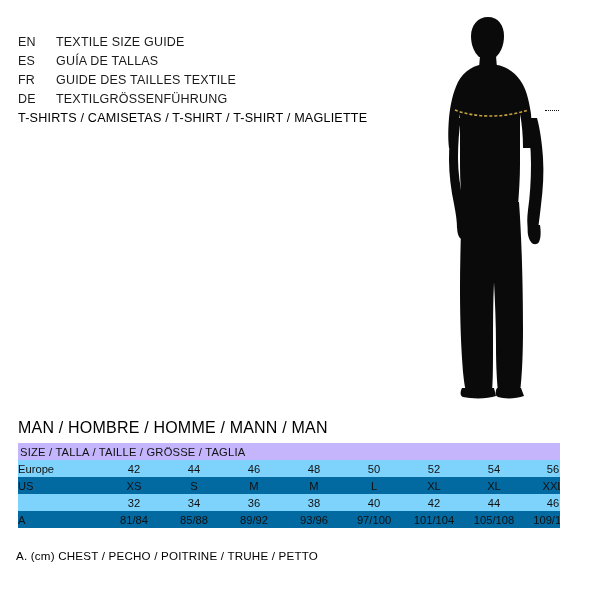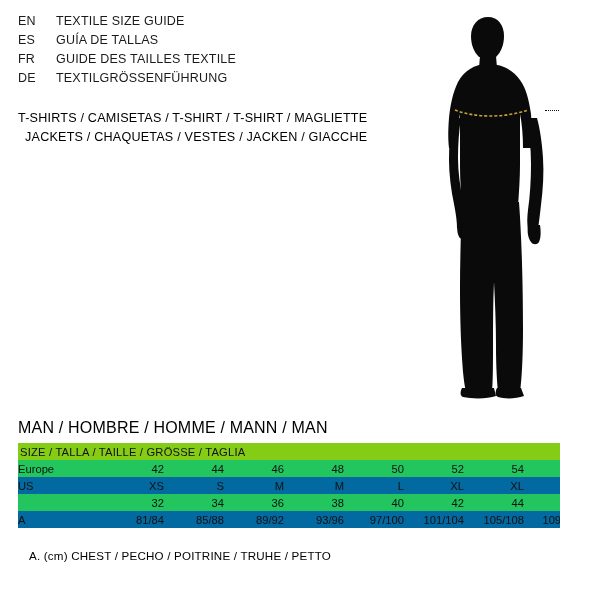"TEXTILE SIZE GUIDE" .lang-text { margin-top: none -> 21px }
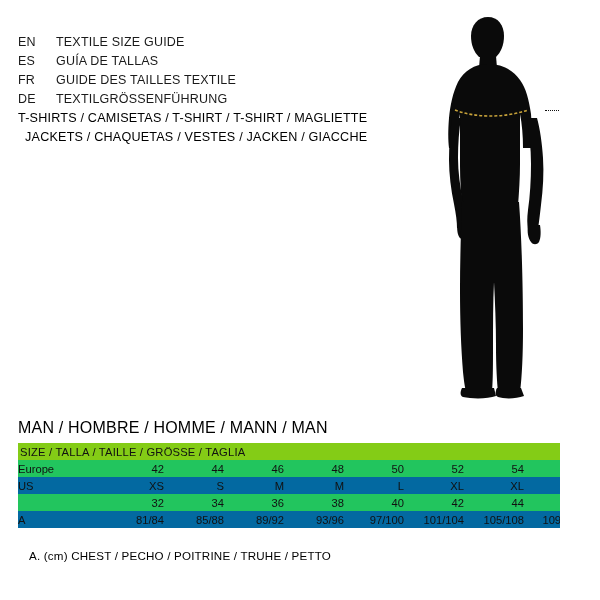"JACKETS / CHAQUETAS / VESTES" div.cat-line { html: <div>JACKETS / CHAQUETAS / VESTES / JACKEN / GIACCHE</div> -> none }
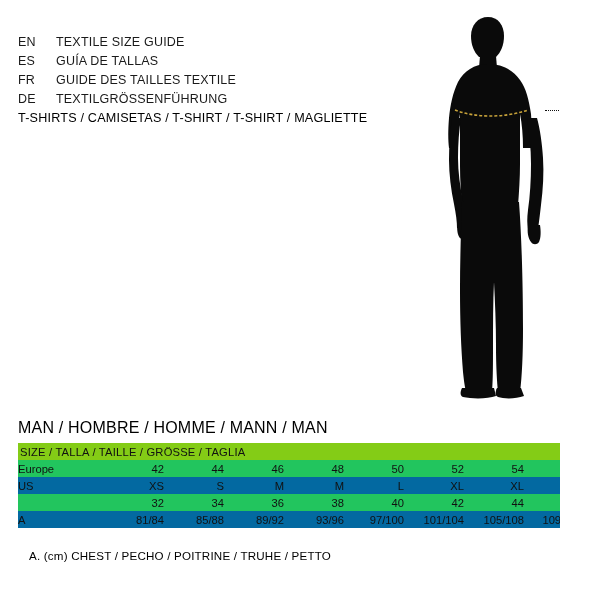"SIZE / TALLA / TAILLE" tr.header-row td { background: #84cc16 -> #c4b5fd }
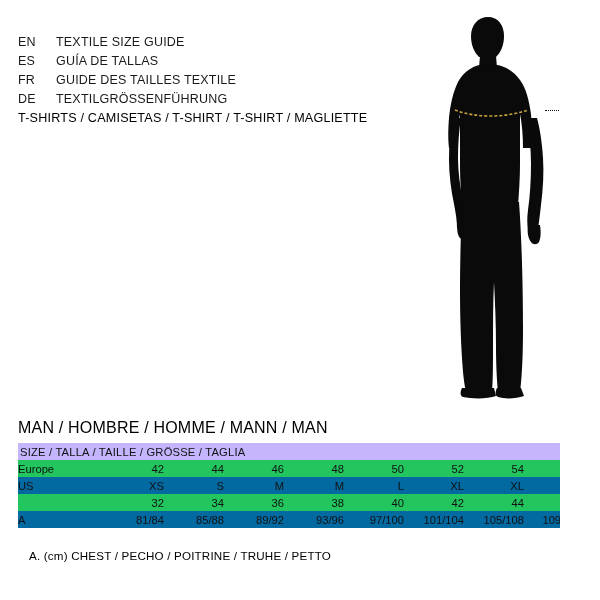"Europe" tr.row-shade td { background: #22c55e -> #7dd3fc }
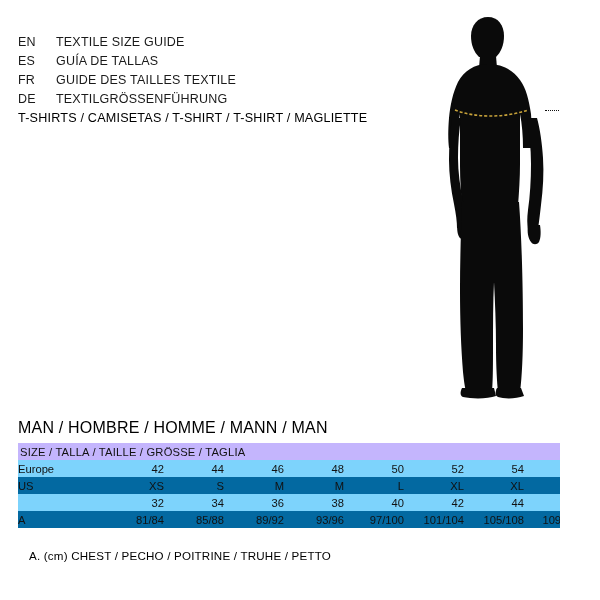"42" td.val-cell { text-align: right -> center }
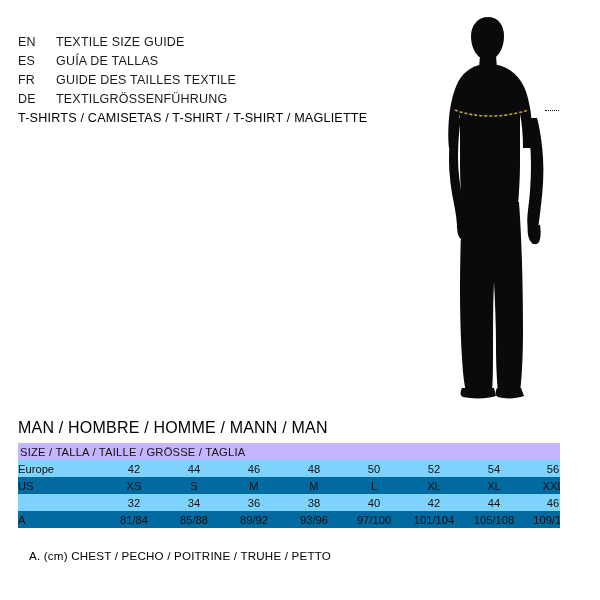"A. (cm) CHEST / PECHO" .footer-note { left: 29px -> 16px }
